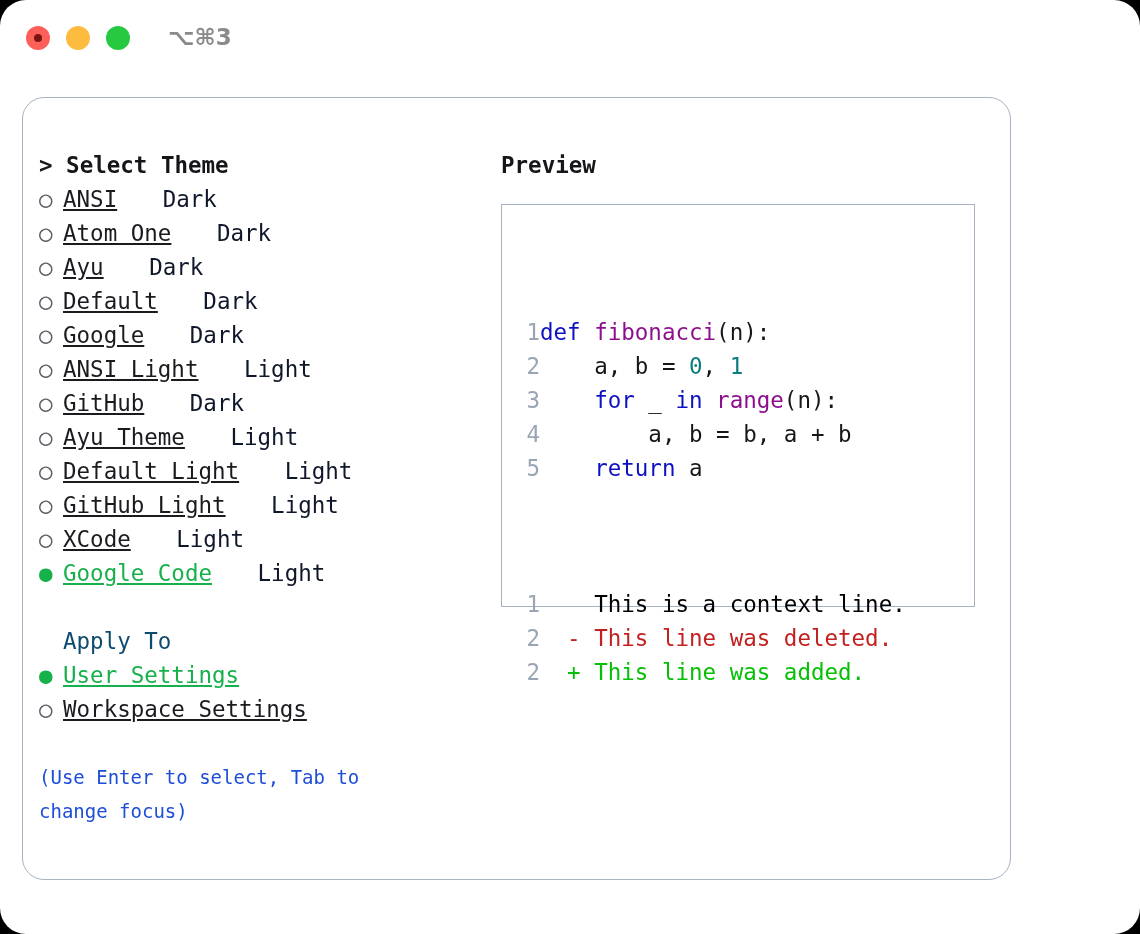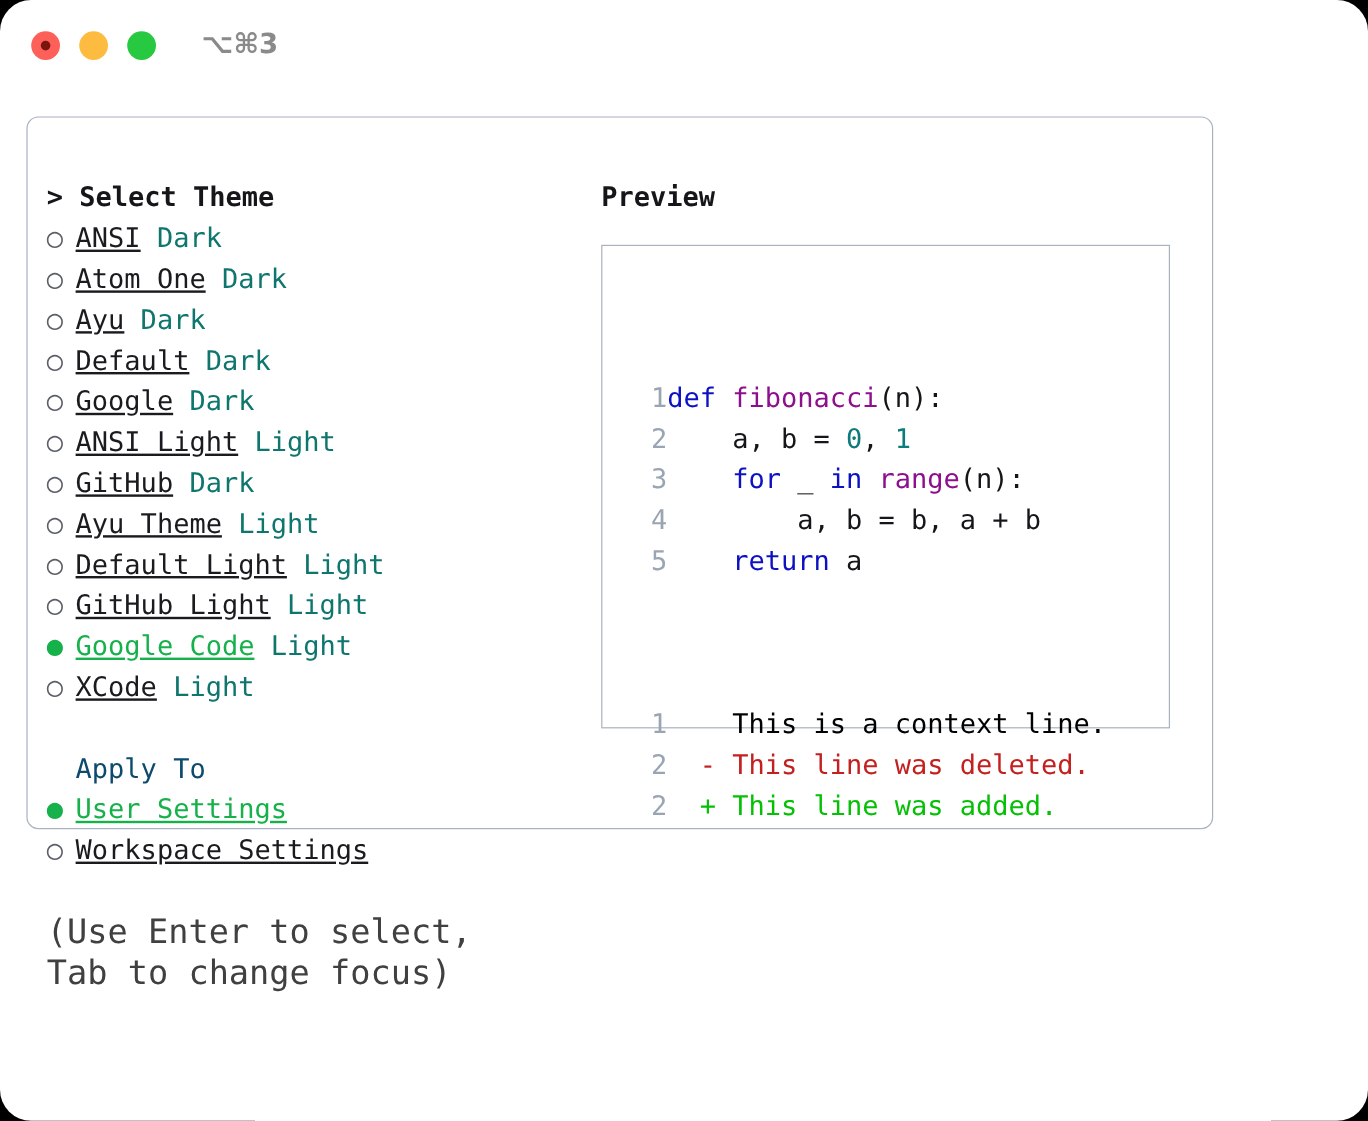"> Select Theme" .panel { border-radius: 10px -> 22px; height: 594px -> 783px }
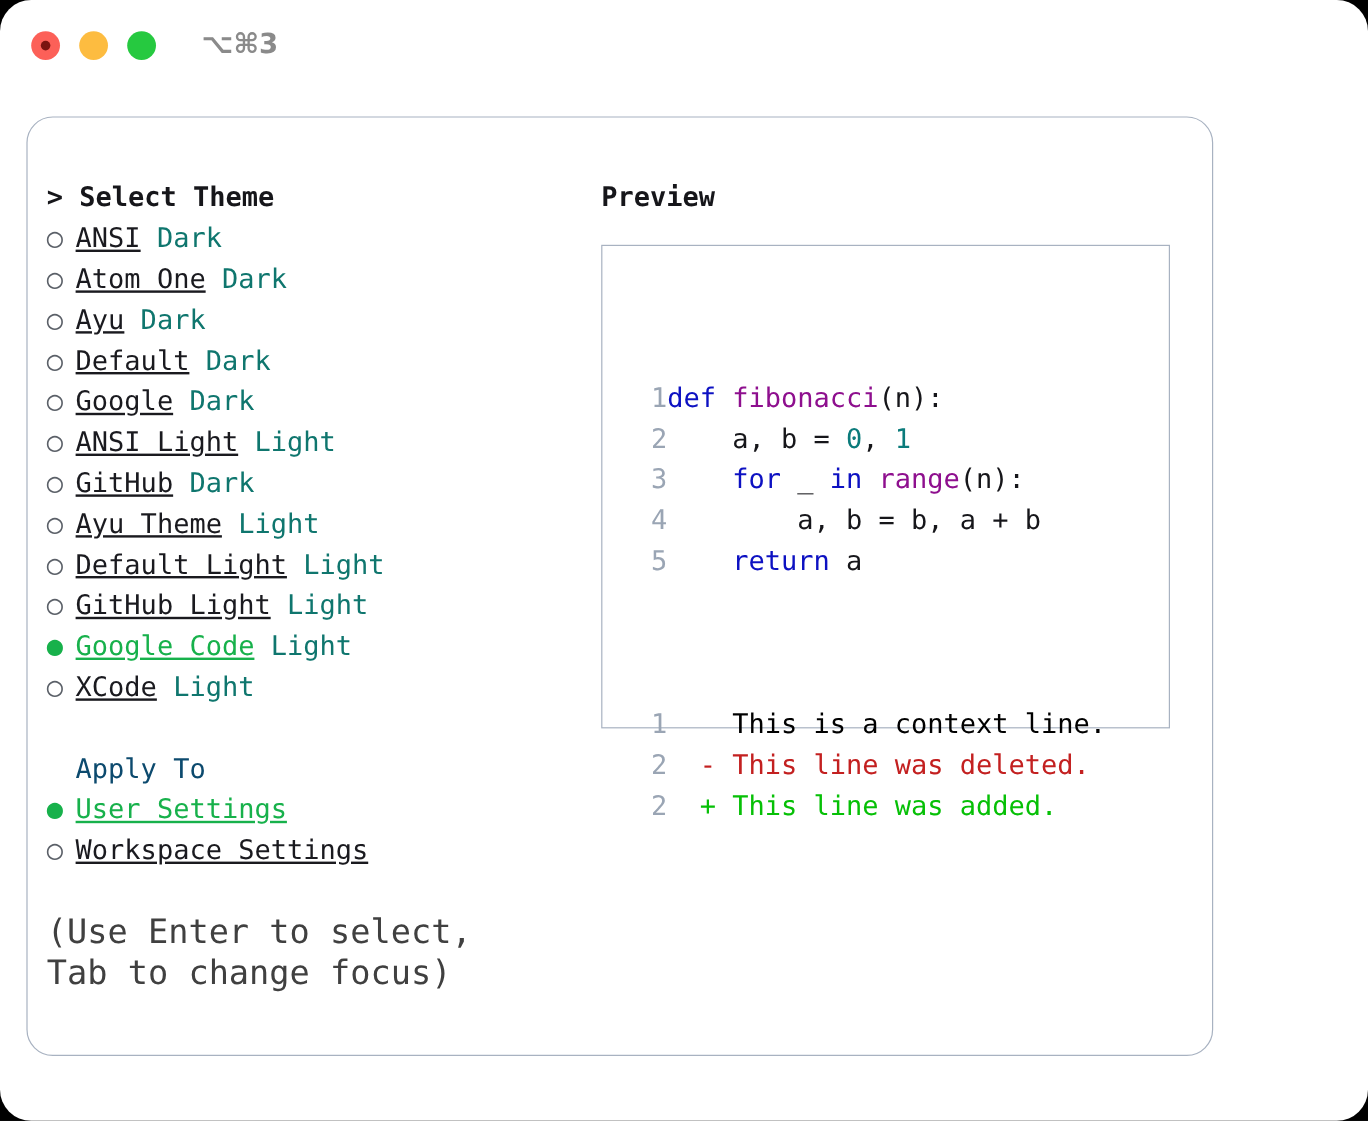"Dark" .opt-tag { color: #0f766e -> #0f172a; margin-left: none -> 32px }
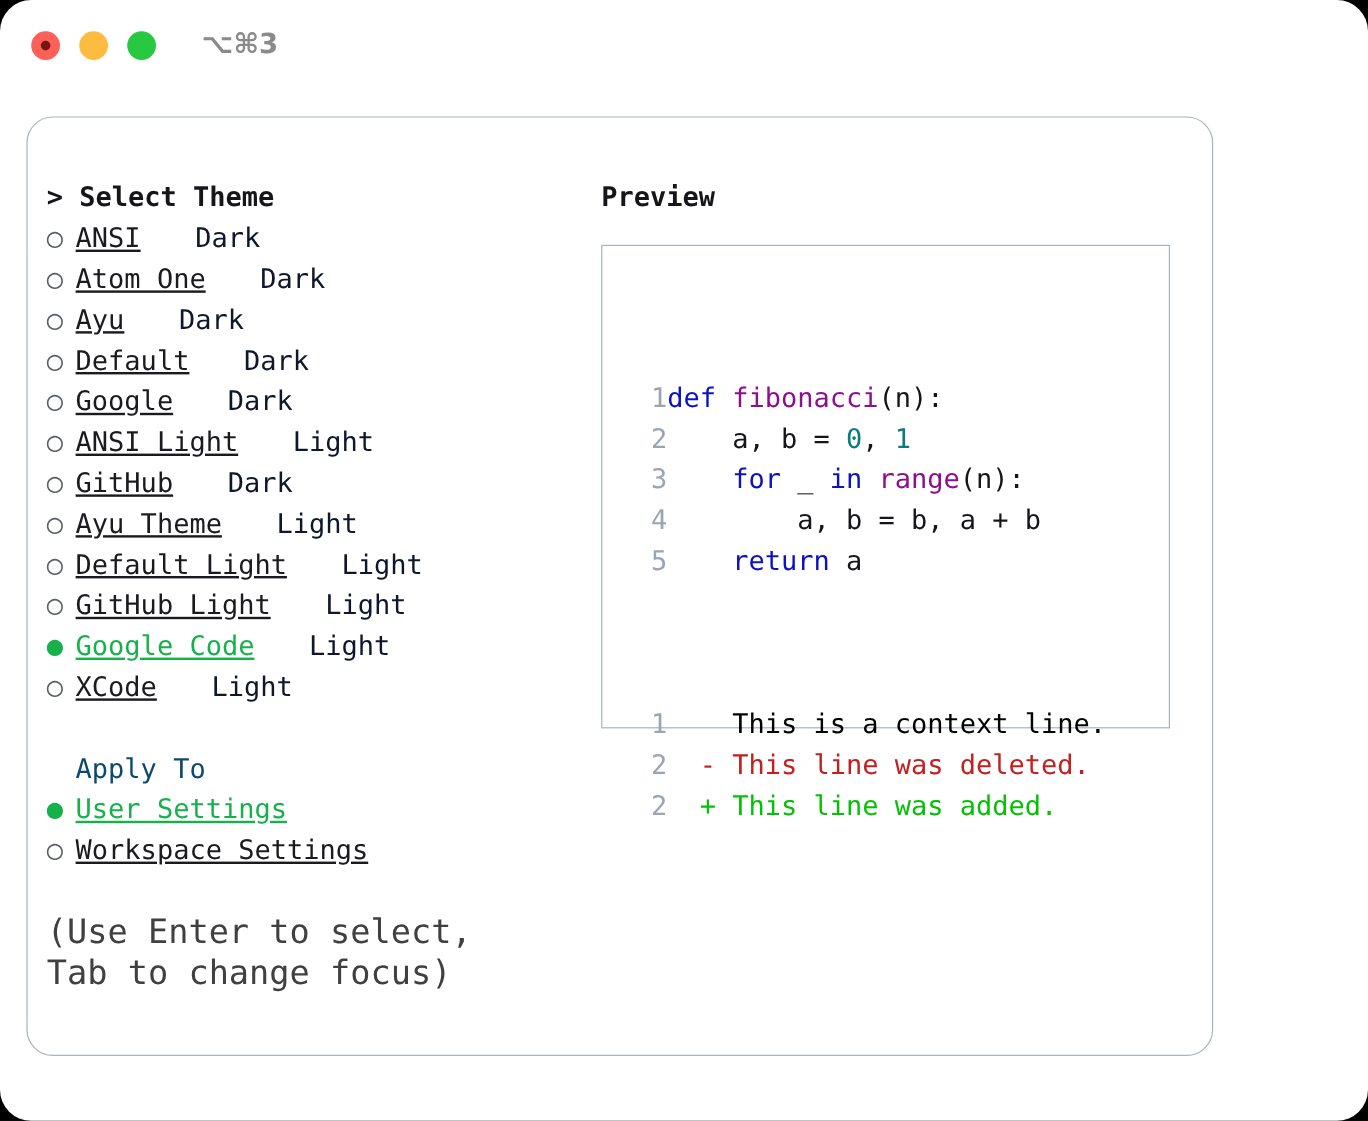"1def fibonacci(n):" .code { left: 28px -> 12px }
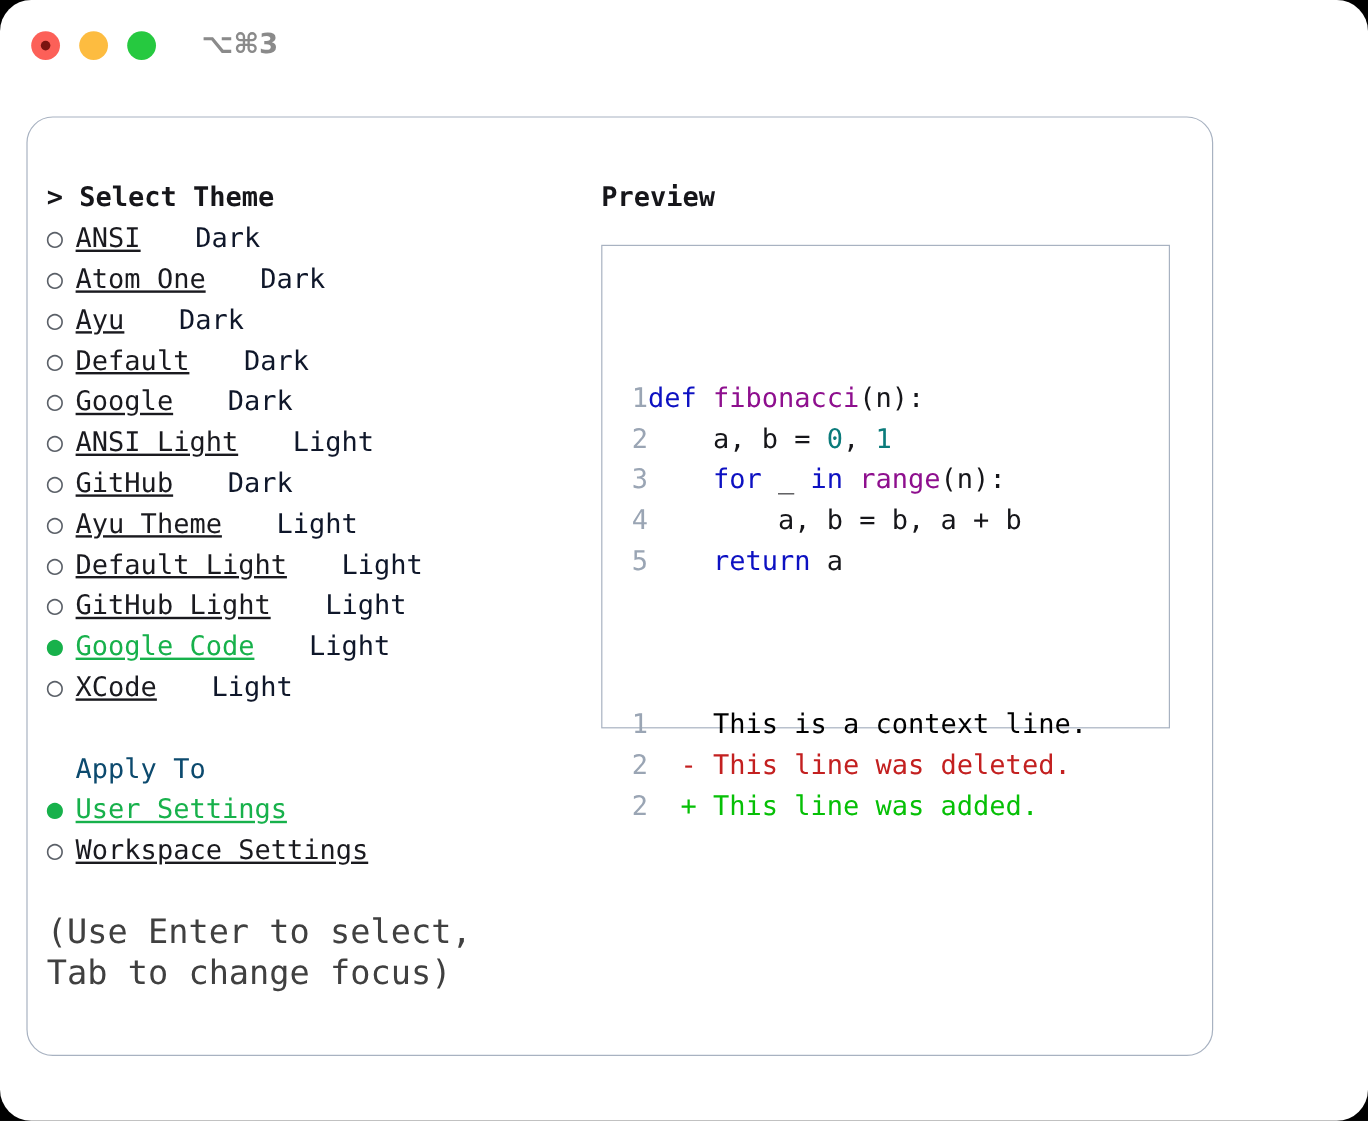"● Google Code Light" div.opt-row { order: before "○ XCode Light" -> after "○ XCode Light" }
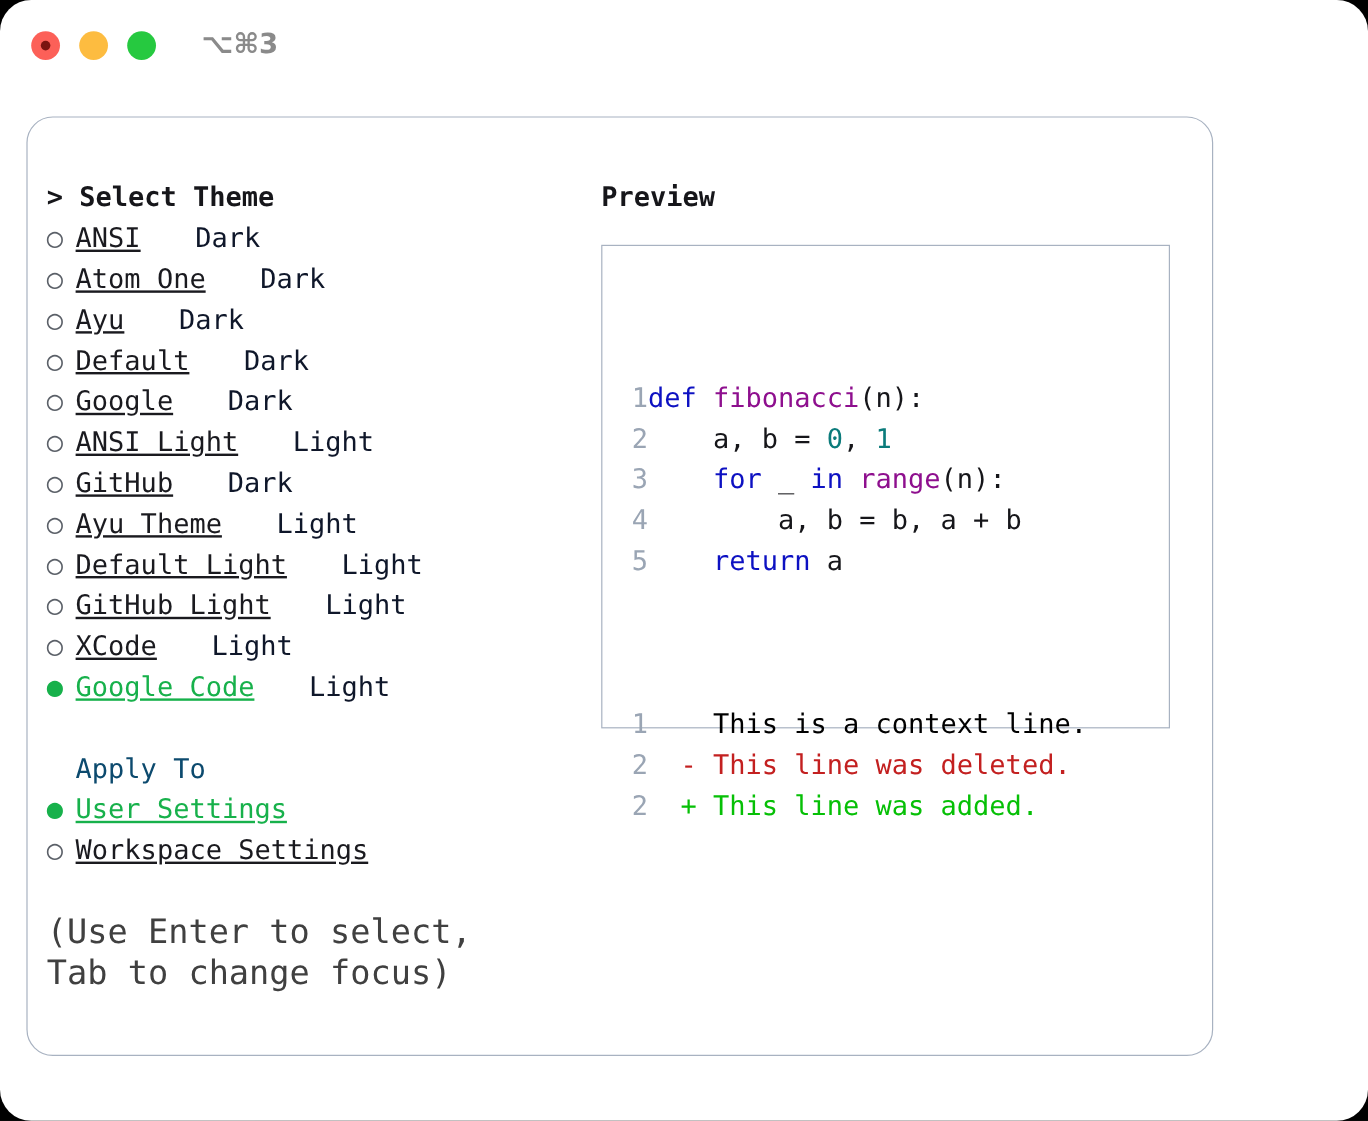"(Use Enter to select, Tab" .hint { color: #404040 -> #1d4ed8; font-size: 28px -> 19px }
